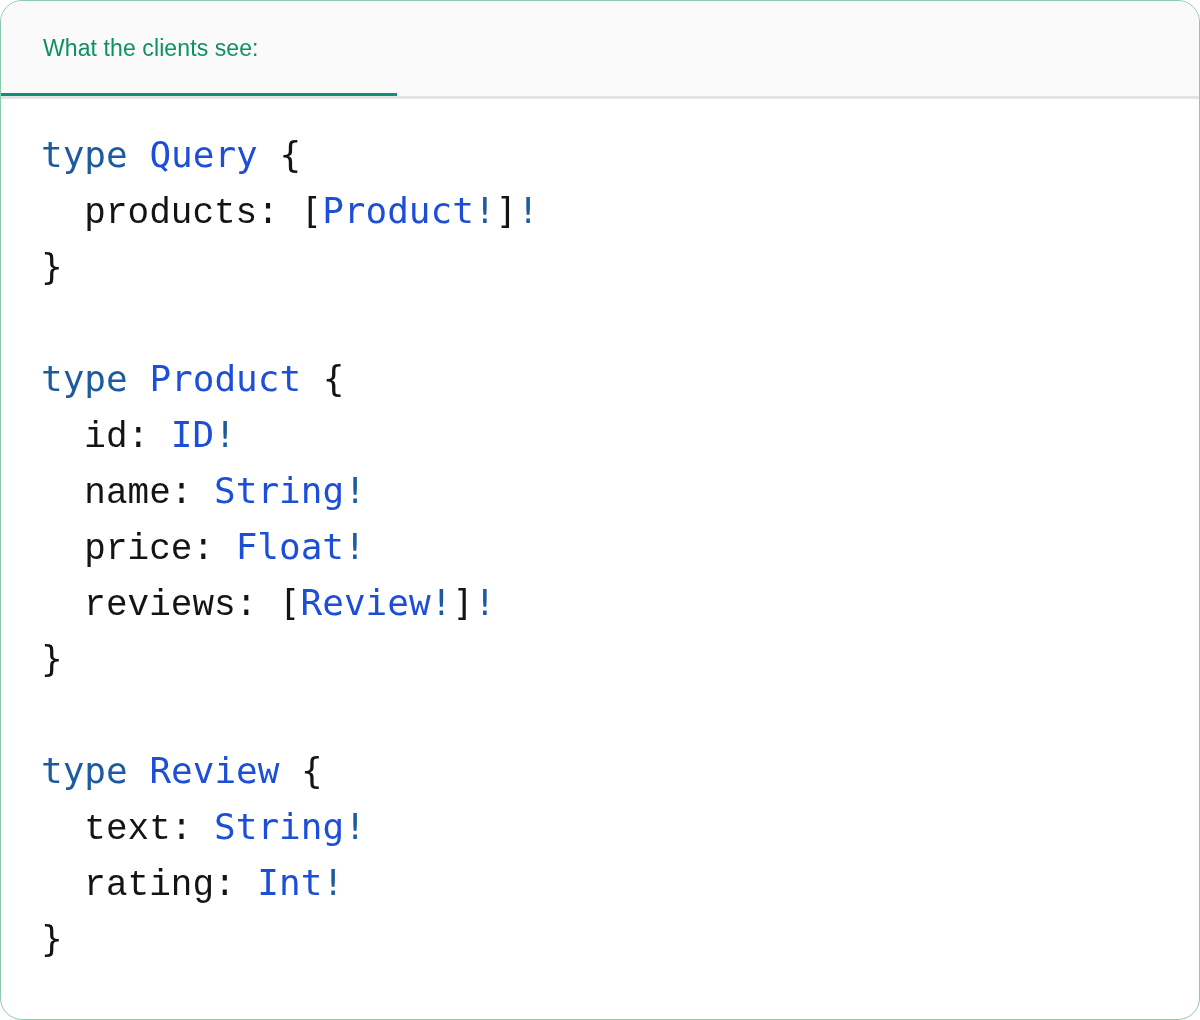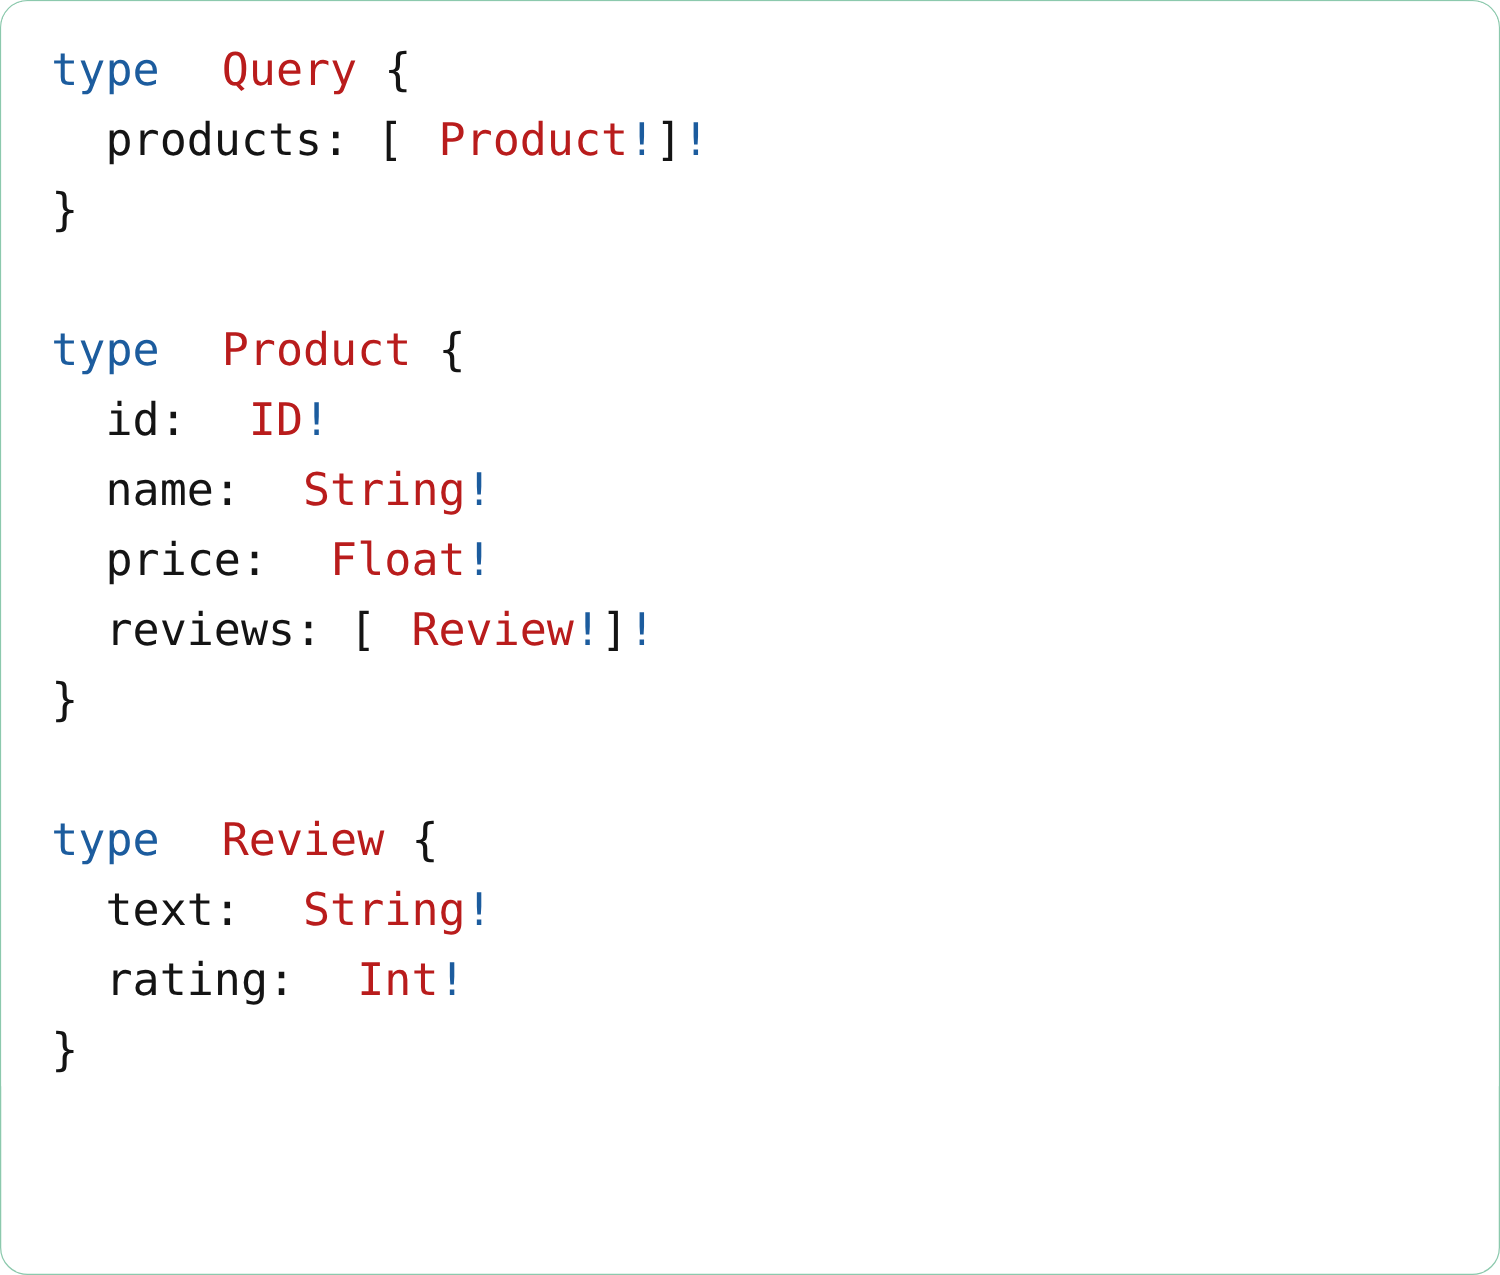"What the clients see:" div.tabstrip { html: none -> <div> <div> <span>What the clients see:</span> </div> </div> }
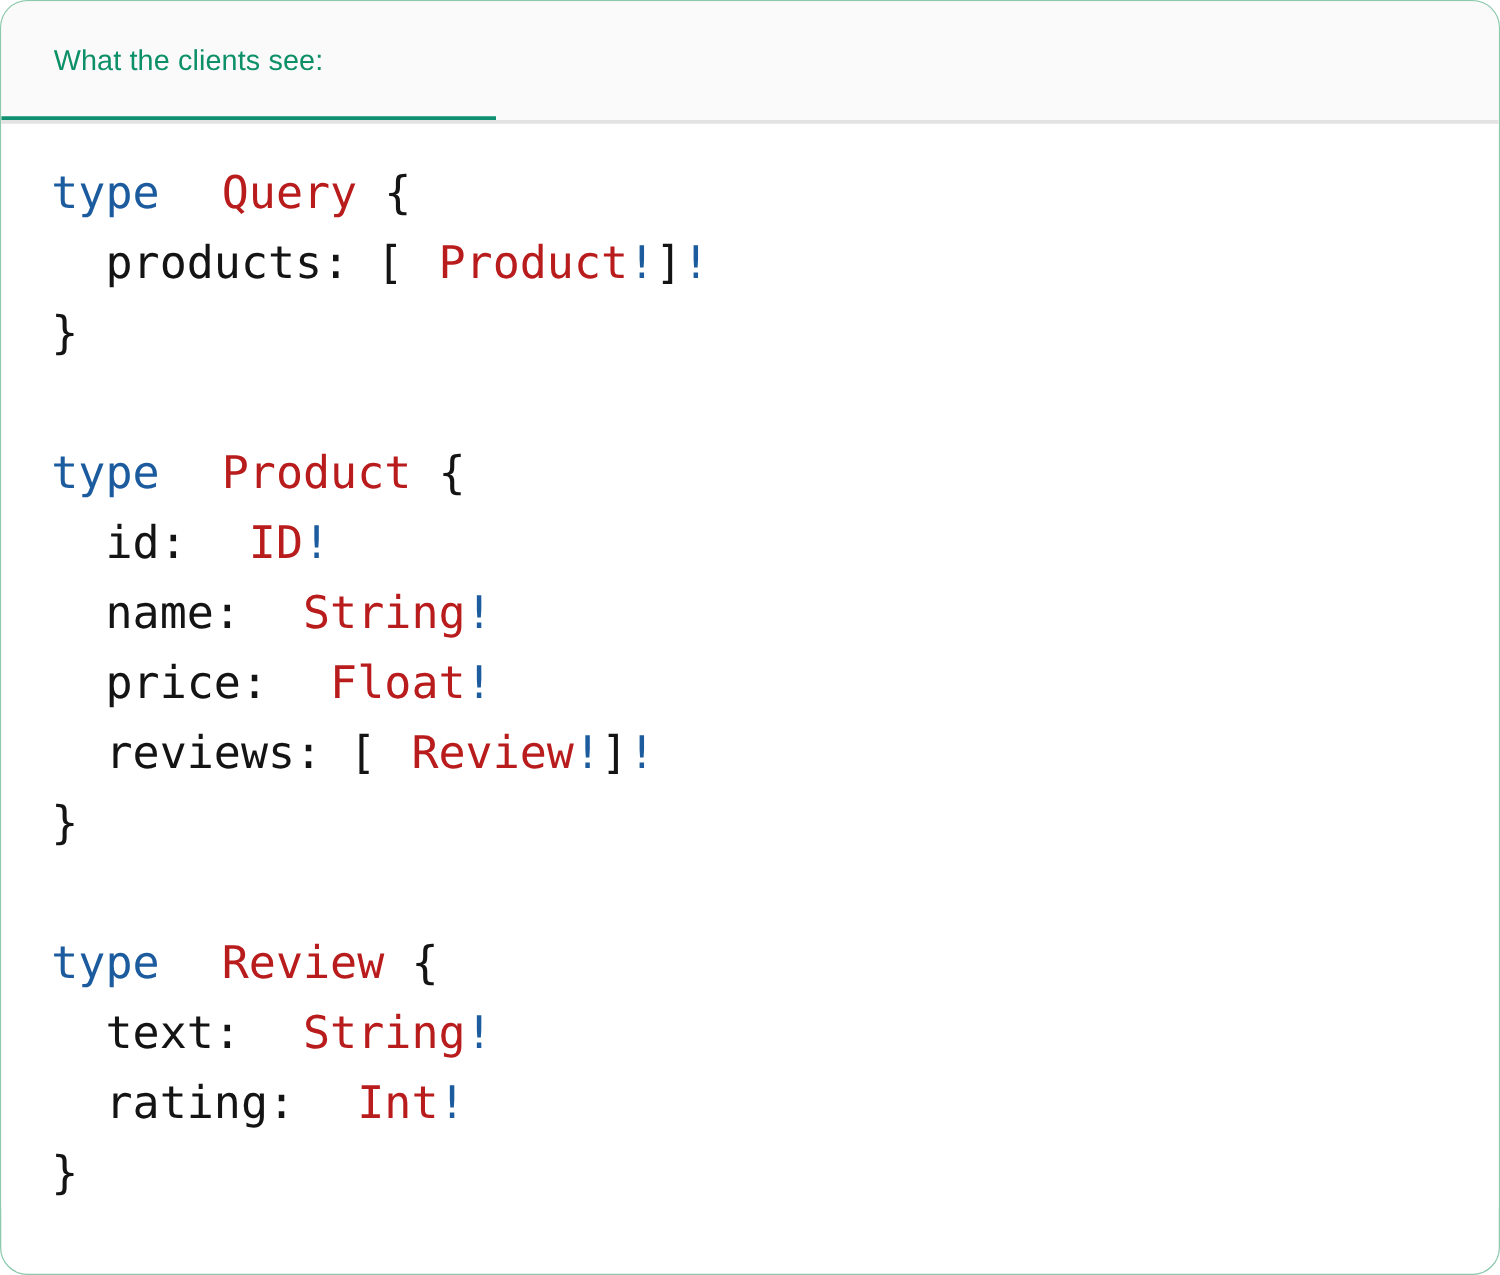"Query" .tok-type { color: #b91c1c -> #1d4ed8; margin-left: 28px -> none }
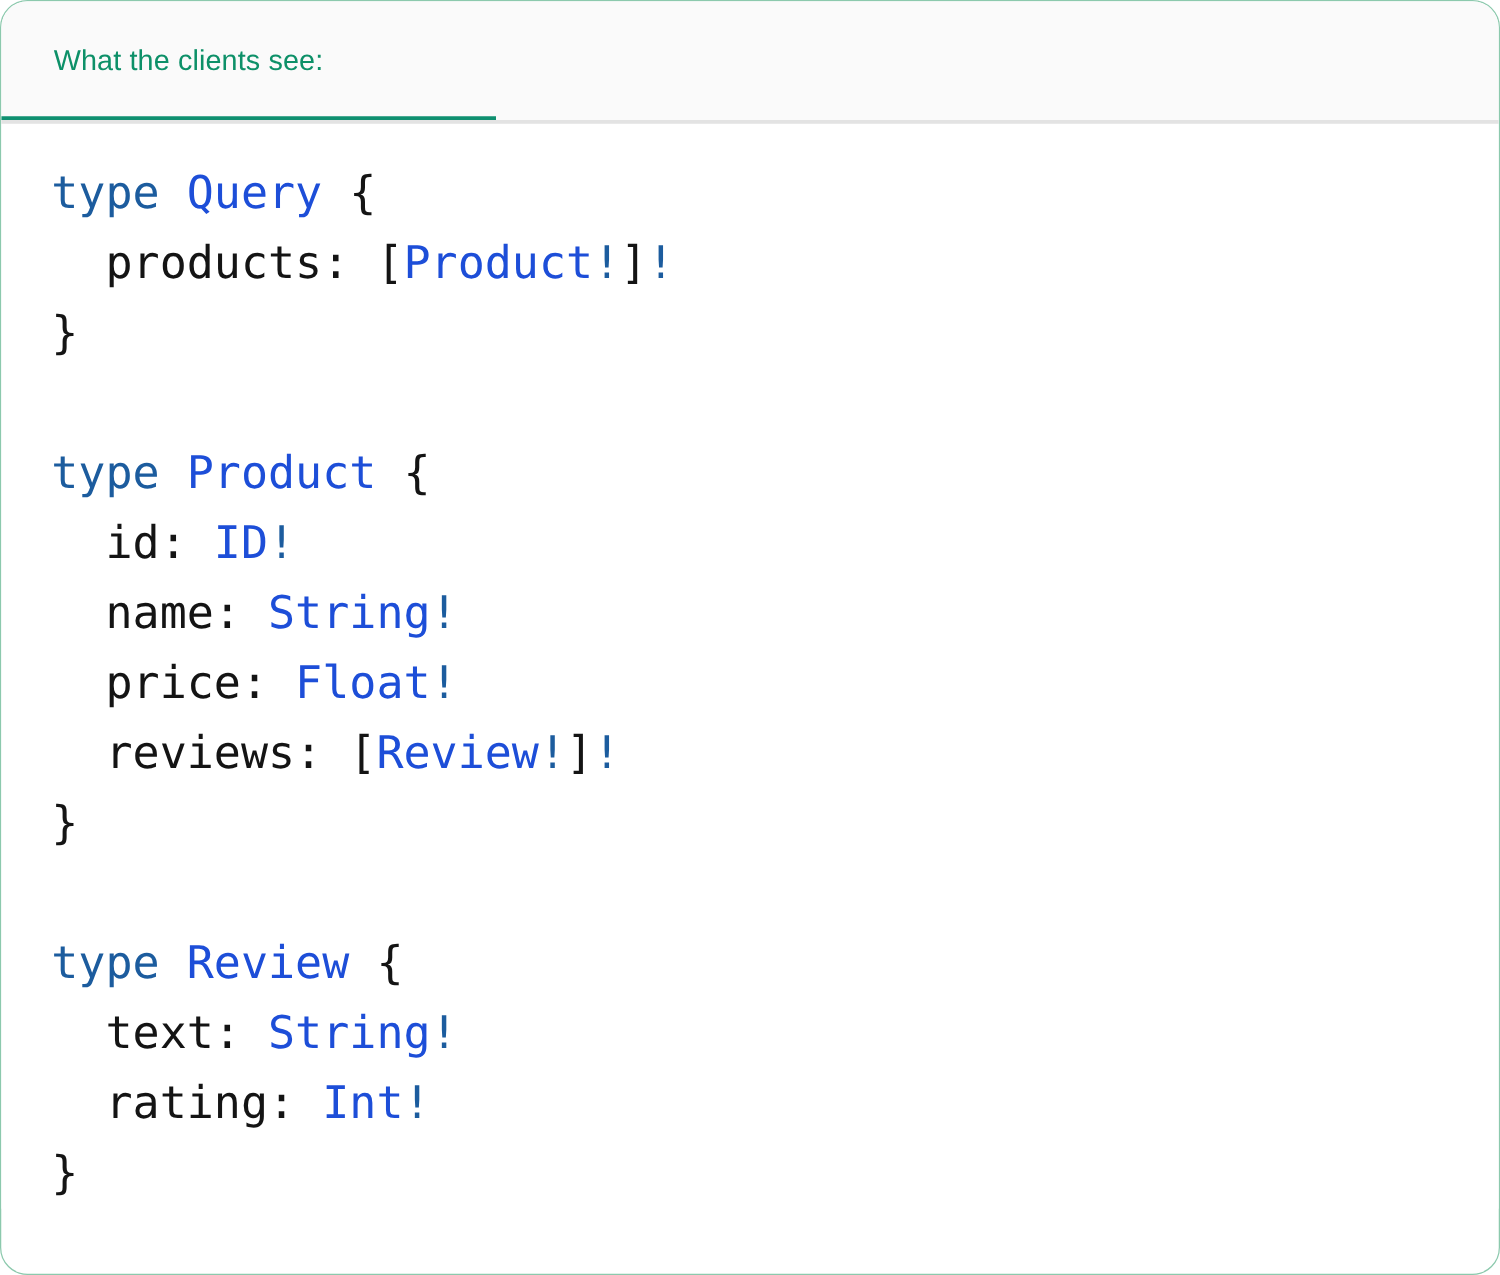"products:" .tok-field { font-family: none -> Liberation Mono, monospace }
